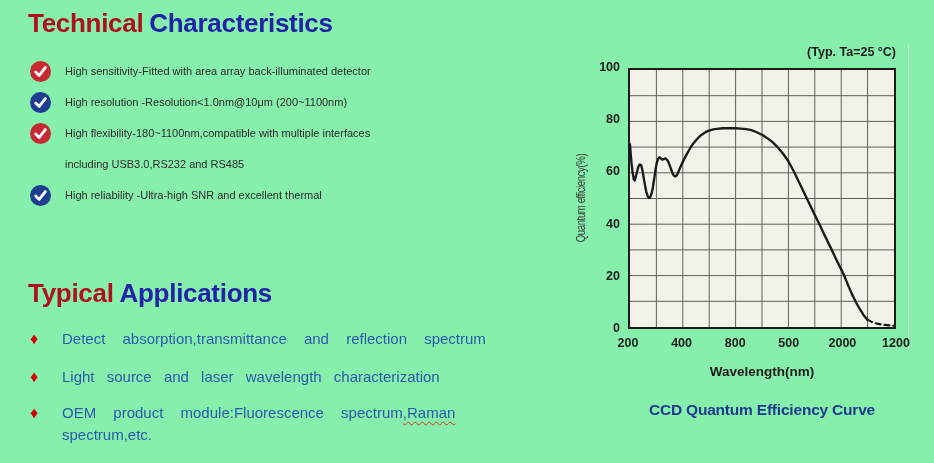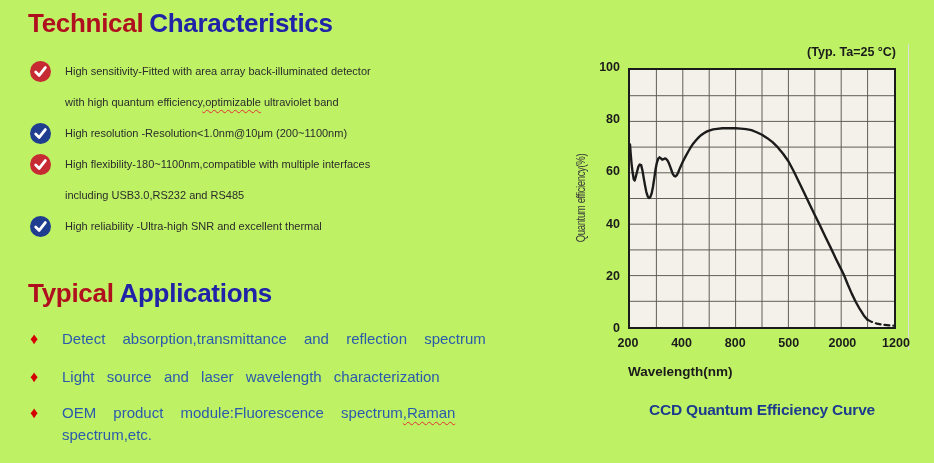"Technical Characteristics" .page { background: #bef264 -> #86efac }
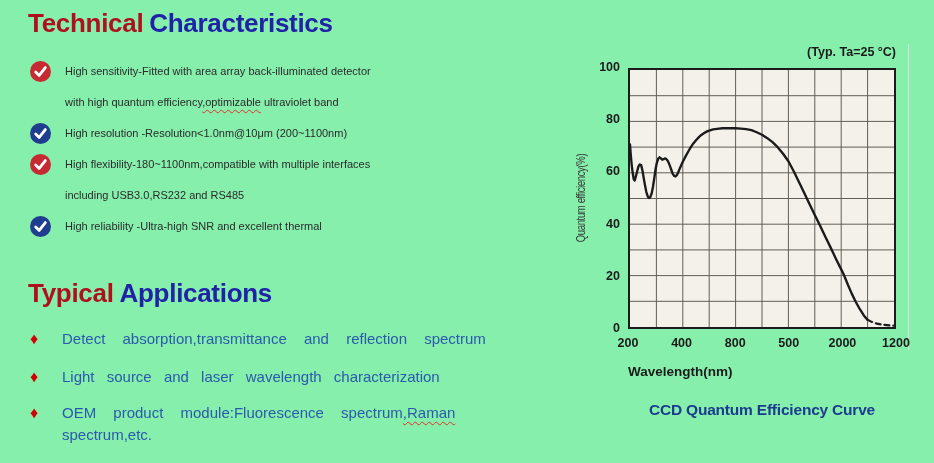"with high quantum efficiency,optimizable" div.f-line { html: <div><span>with high quantum efficiency</span><span>,optimizable</span><span> ultraviolet band</span></div> -> none }
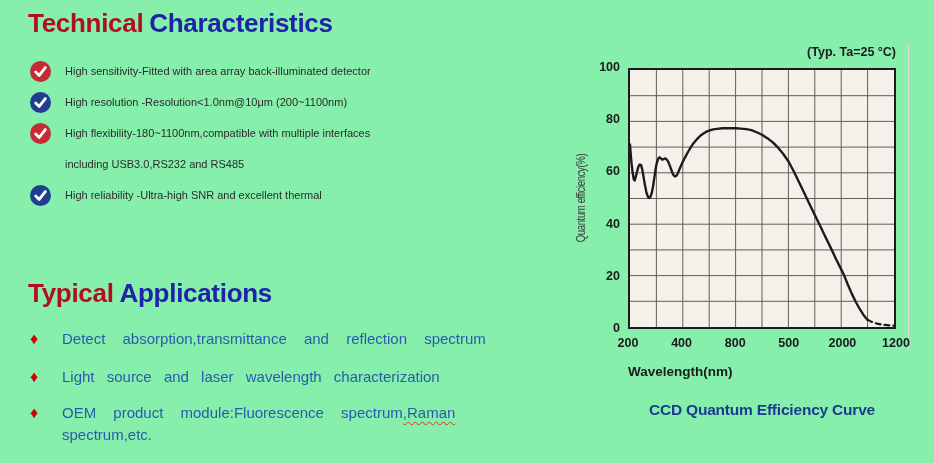"Wavelength(nm)" .xlabel { text-align: left -> center }
